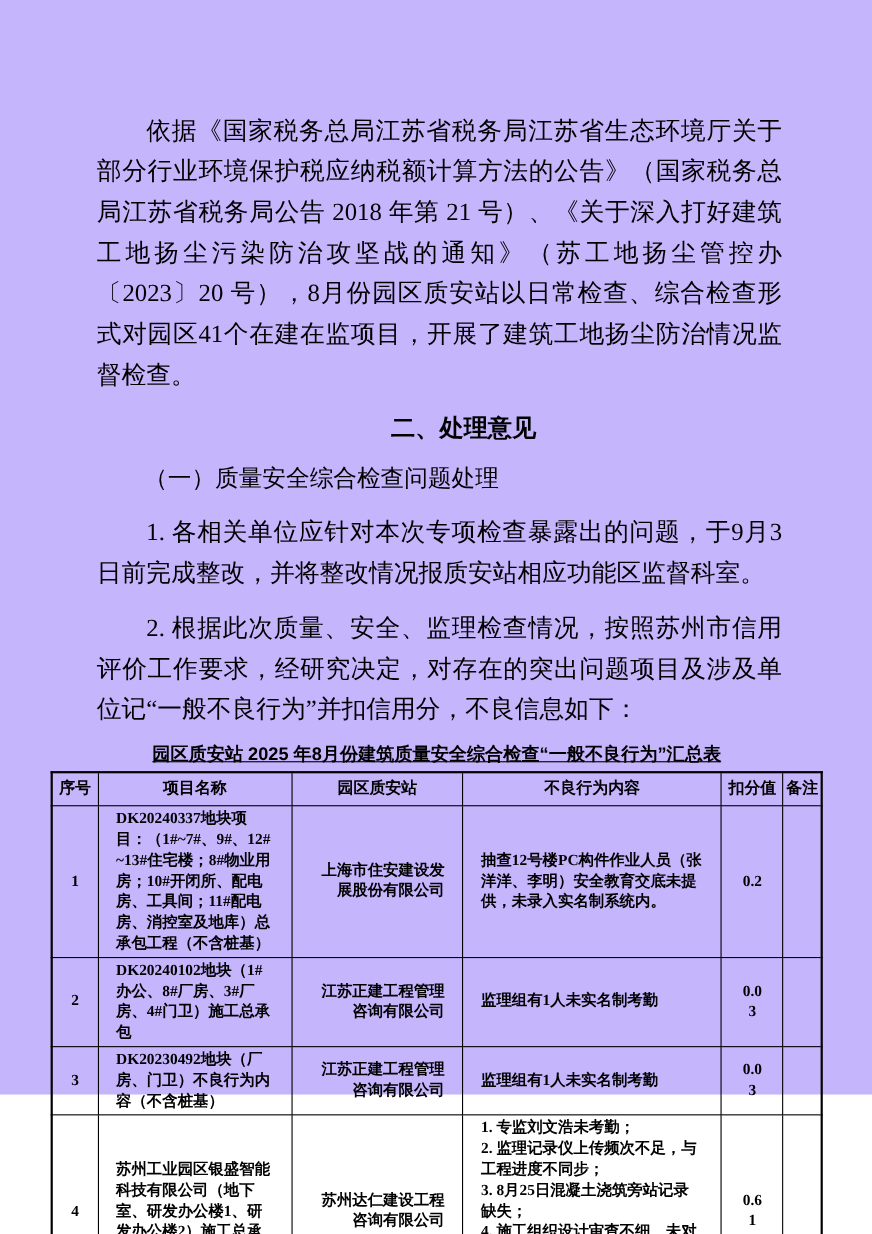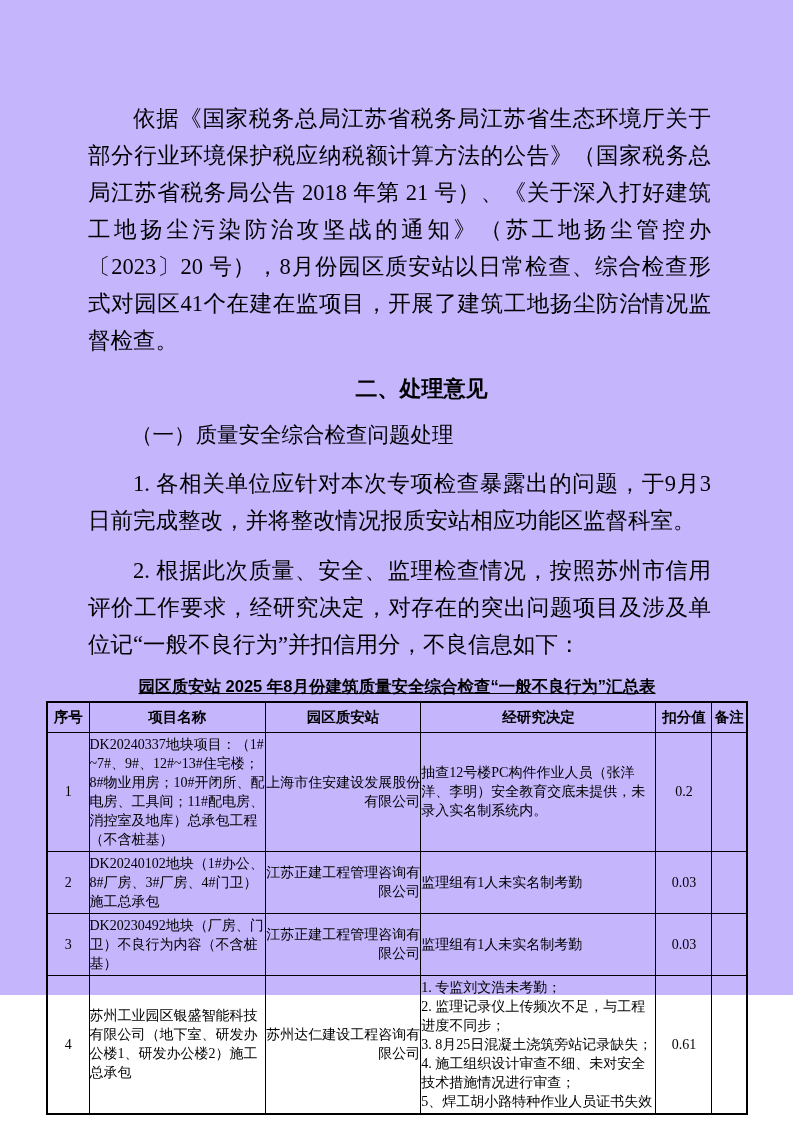"经研究决定" th { text: 经研究决定 -> 不良行为内容 }
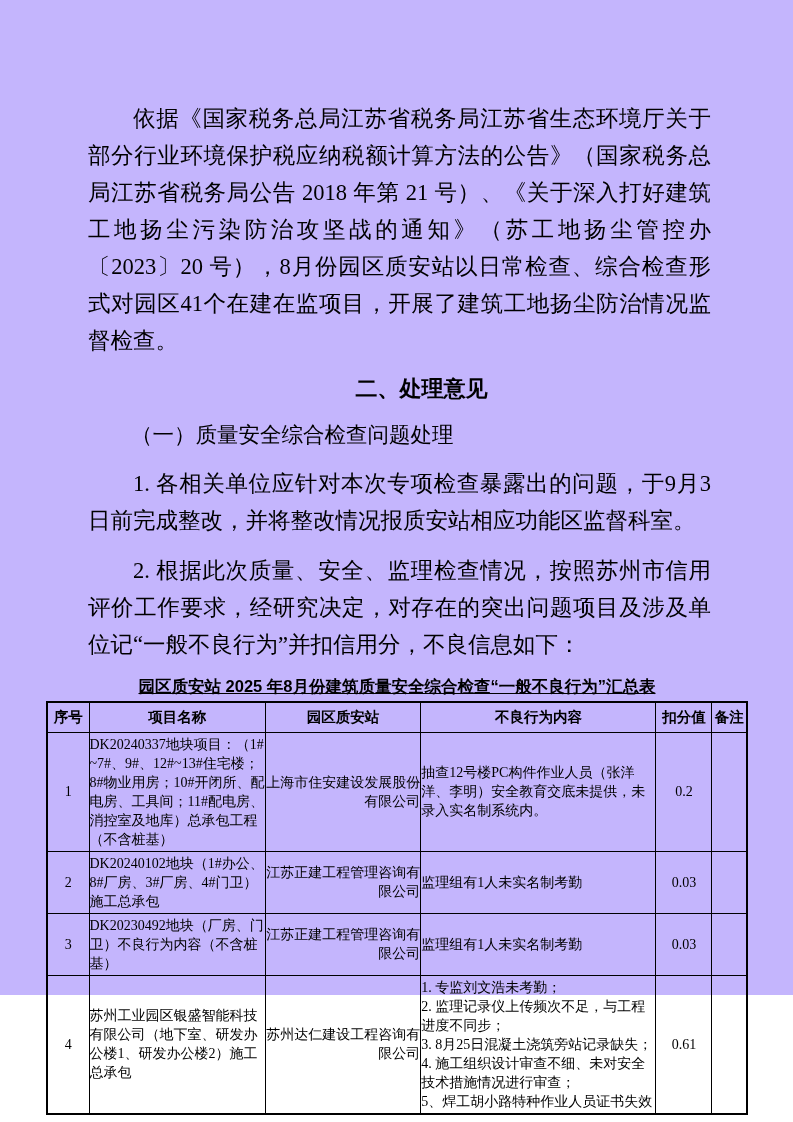"DK20240337地块项目：（1#~7#、9#、12#~13#住宅楼；8#物业" table.summary th, table.summary td { font-weight: none -> bold; padding: 2px 0 -> 2px 16px }
